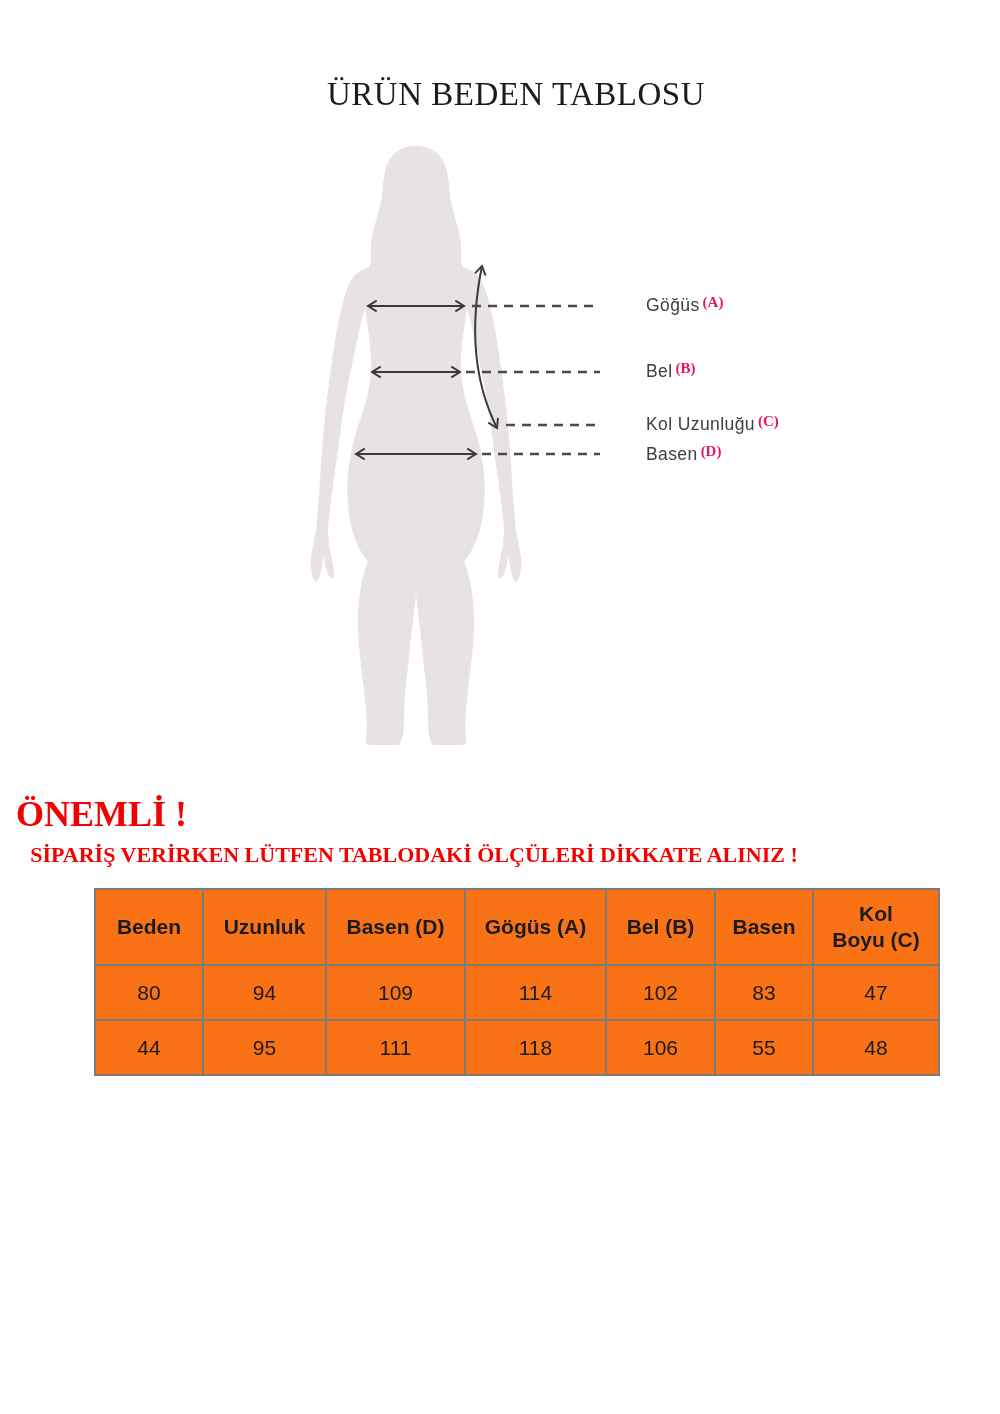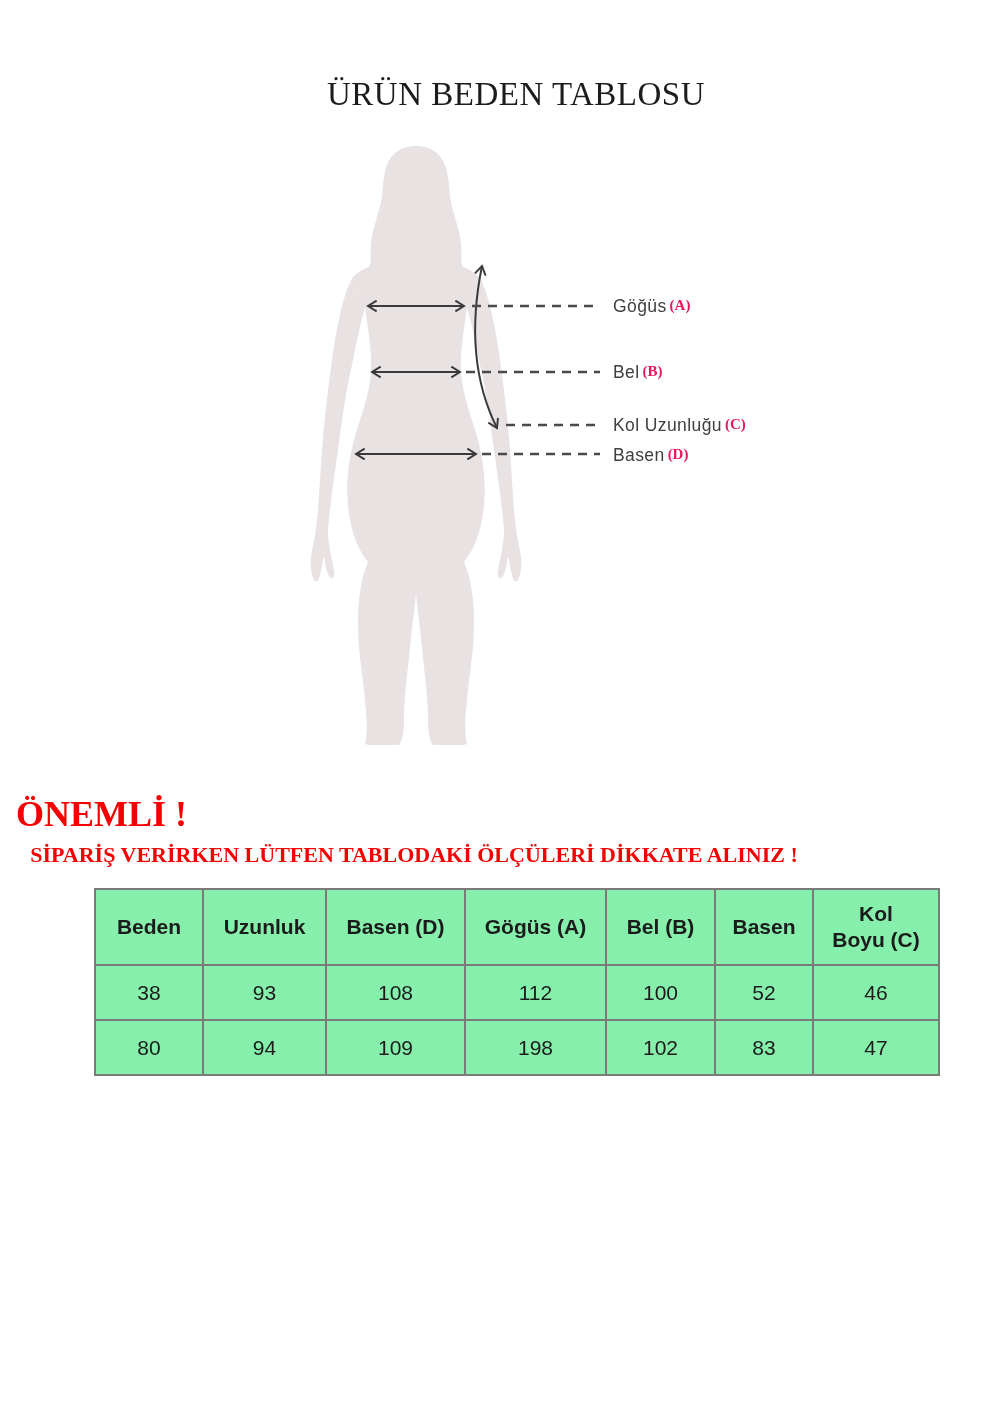"Göğüs" .m-label { align-items: center -> none; left: 597px -> 630px }
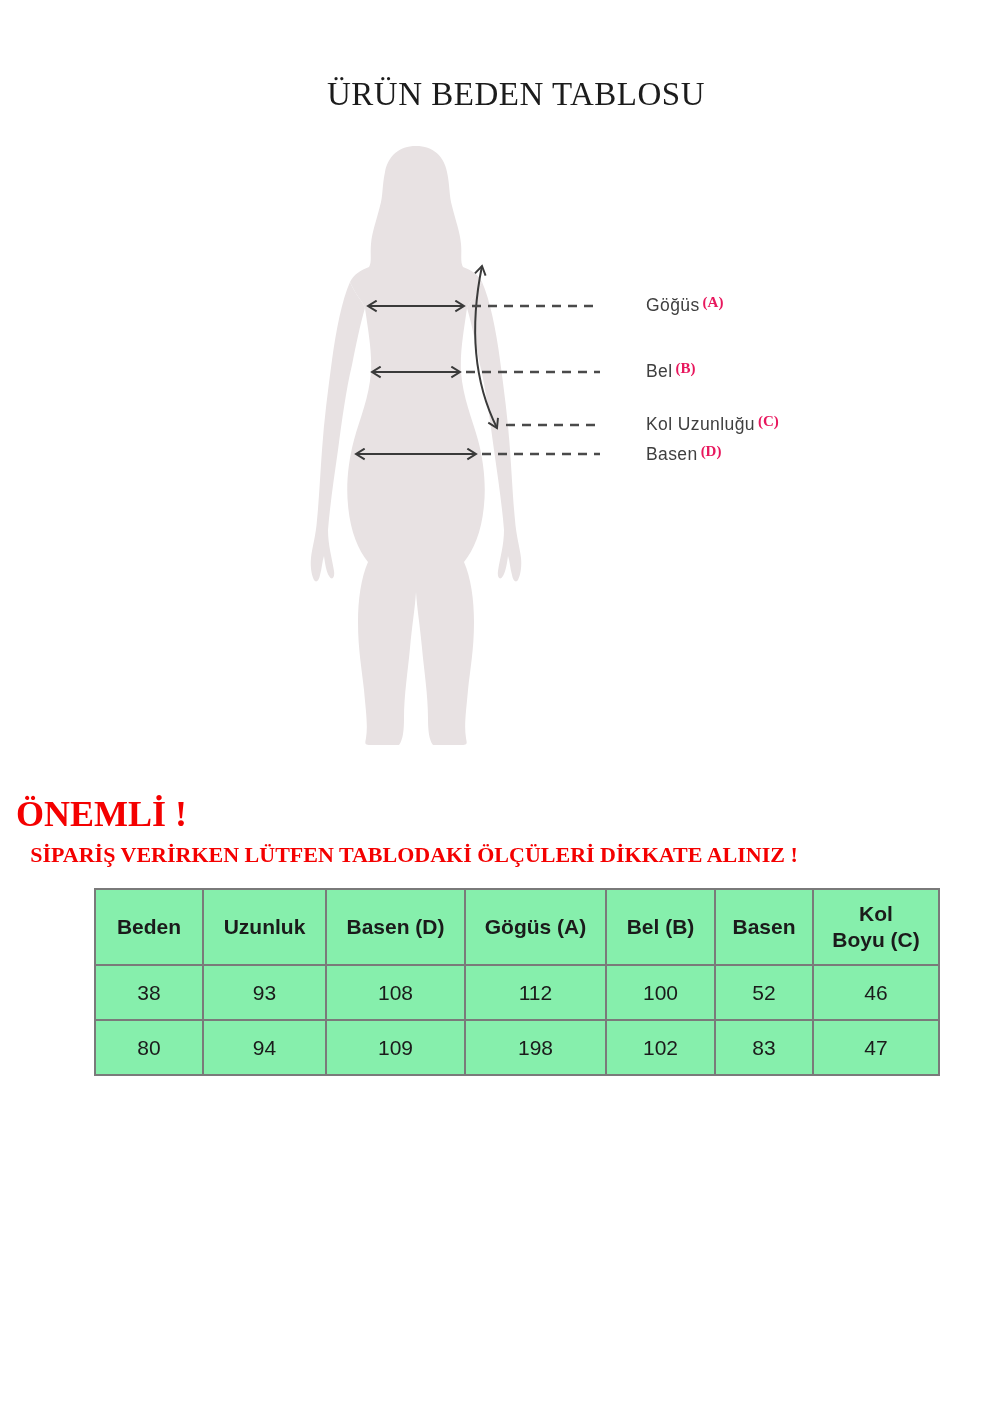"Beden" table.size-table { background: #86efac -> #f97316 }
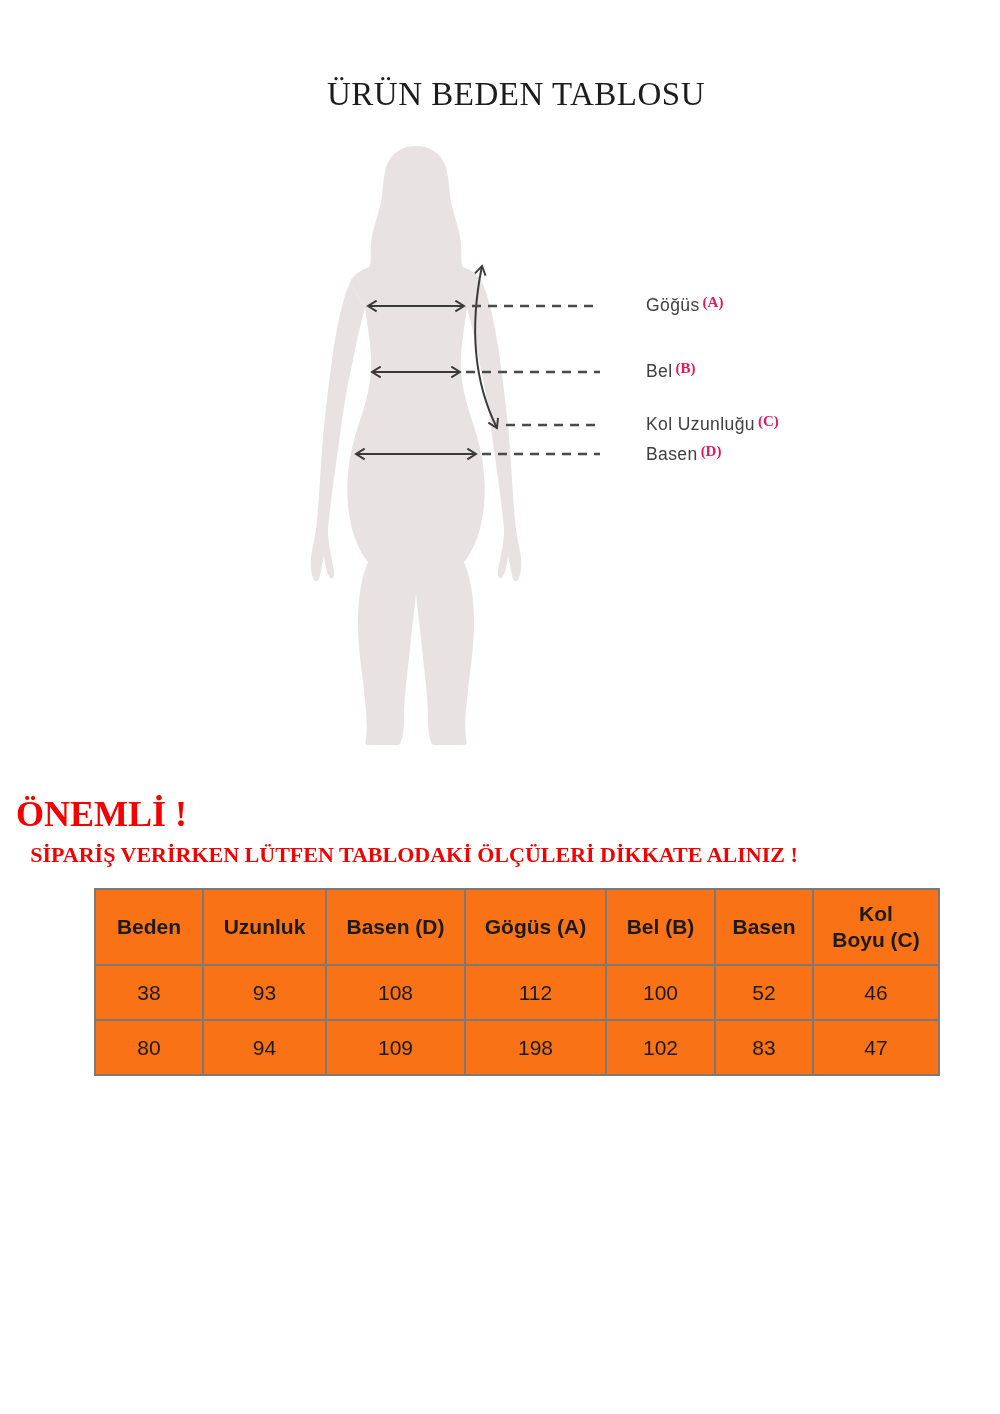"38" tr { html: <tr> <td>38</td> <td>93</td> <td>108</td> <td>112</td> <td>100</td> <td>52</td> <td>46</td> </tr> -> none }
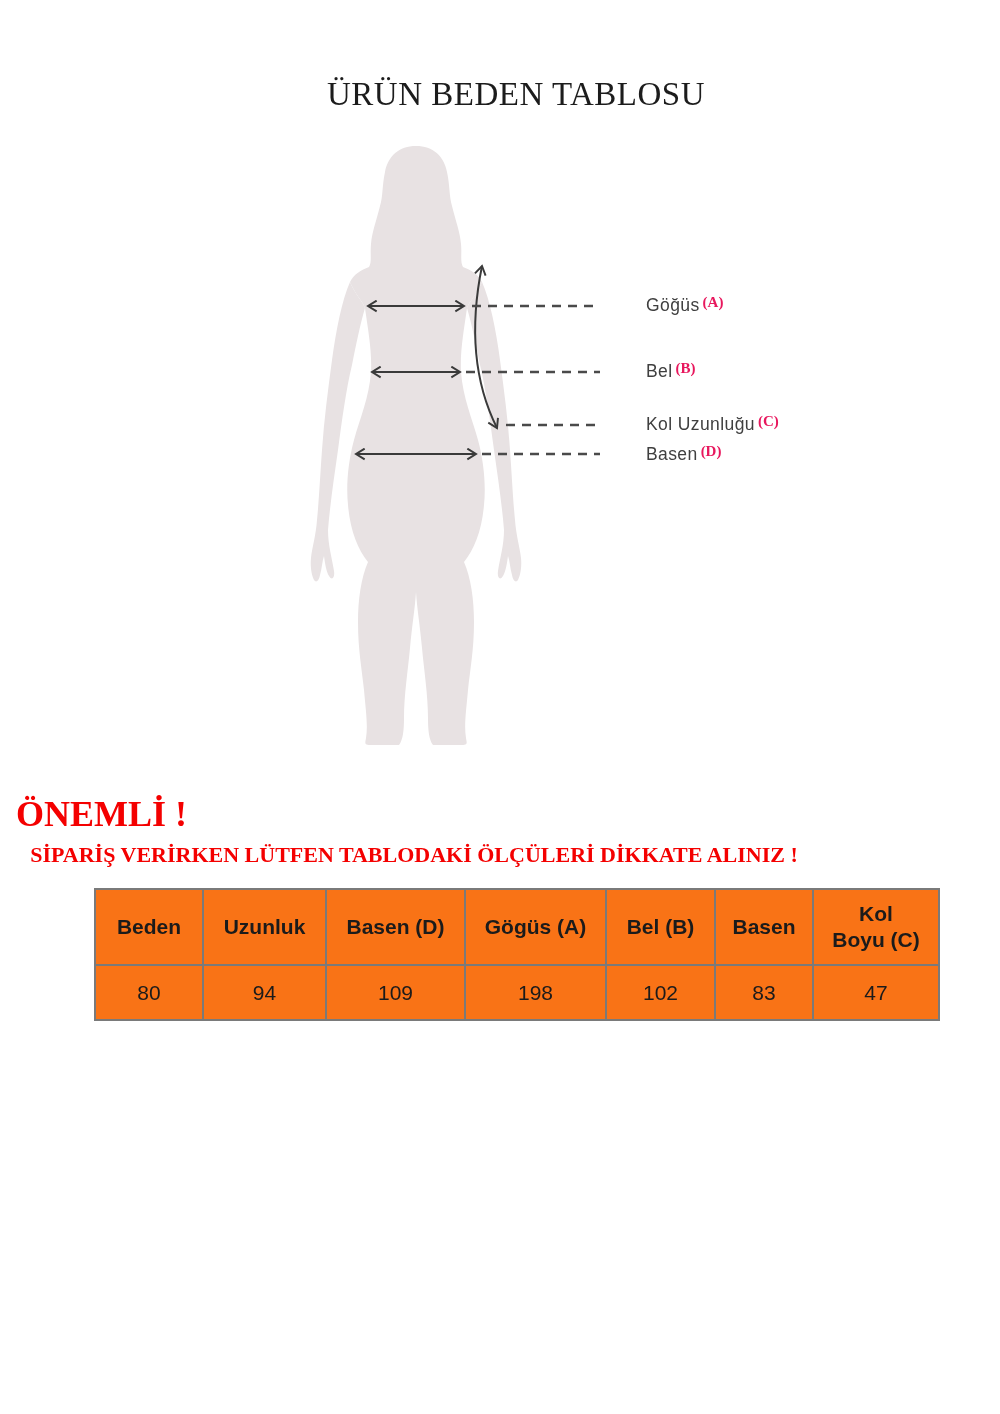"198" td { text: 198 -> 114 }
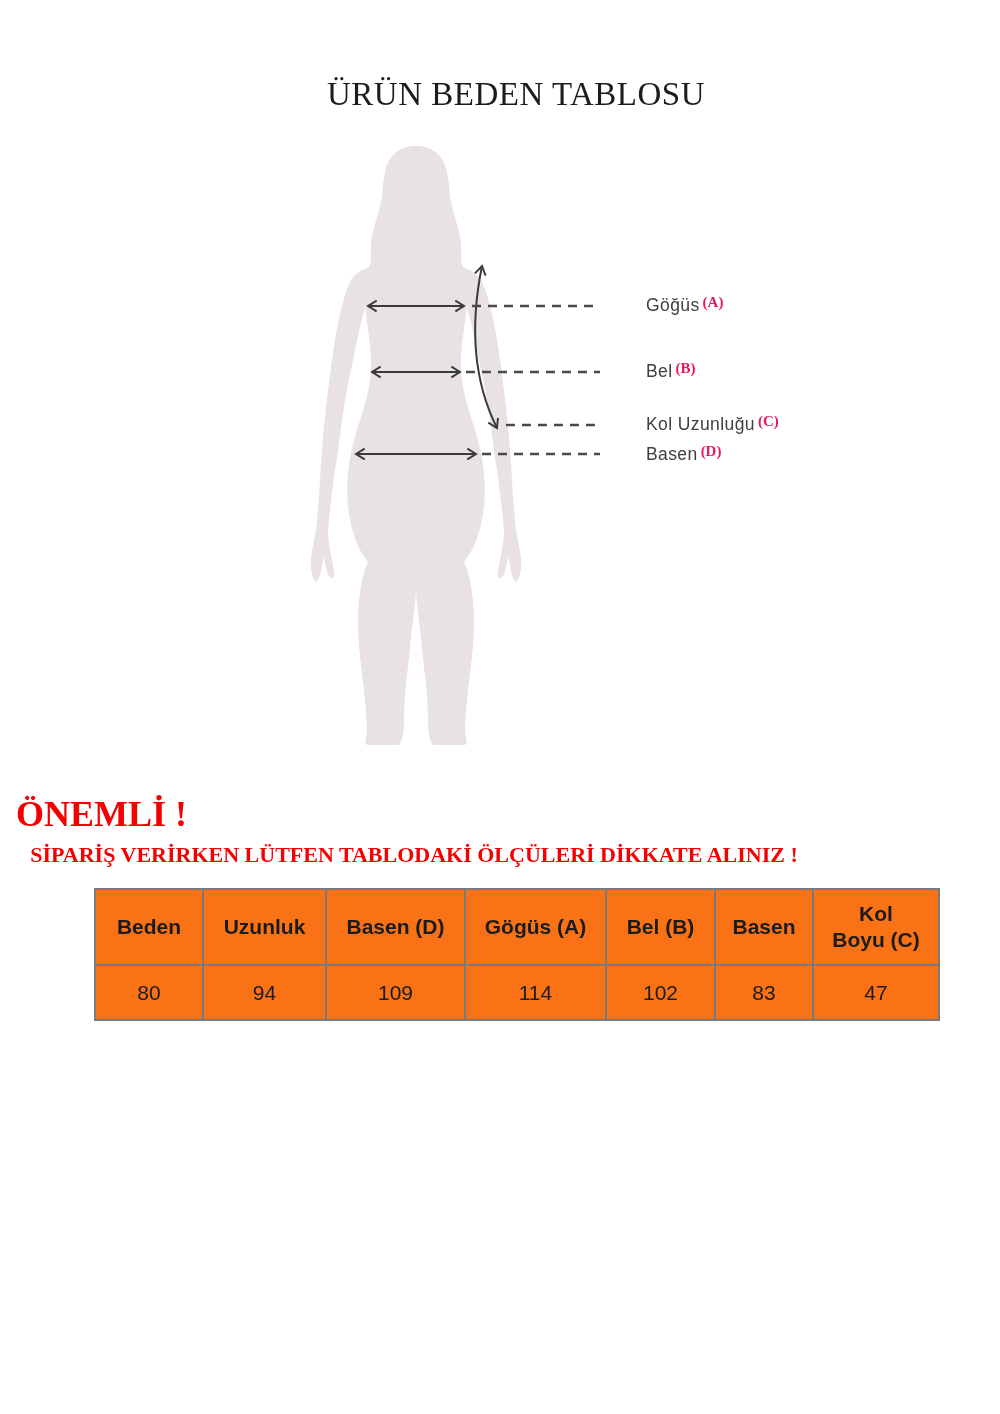"44" tr { html: none -> <tr> <td>44</td> <td>95</td> <td>111</td> <td>118</td> <td>106</td> <td>55</td> <td>48</td> </tr> }
